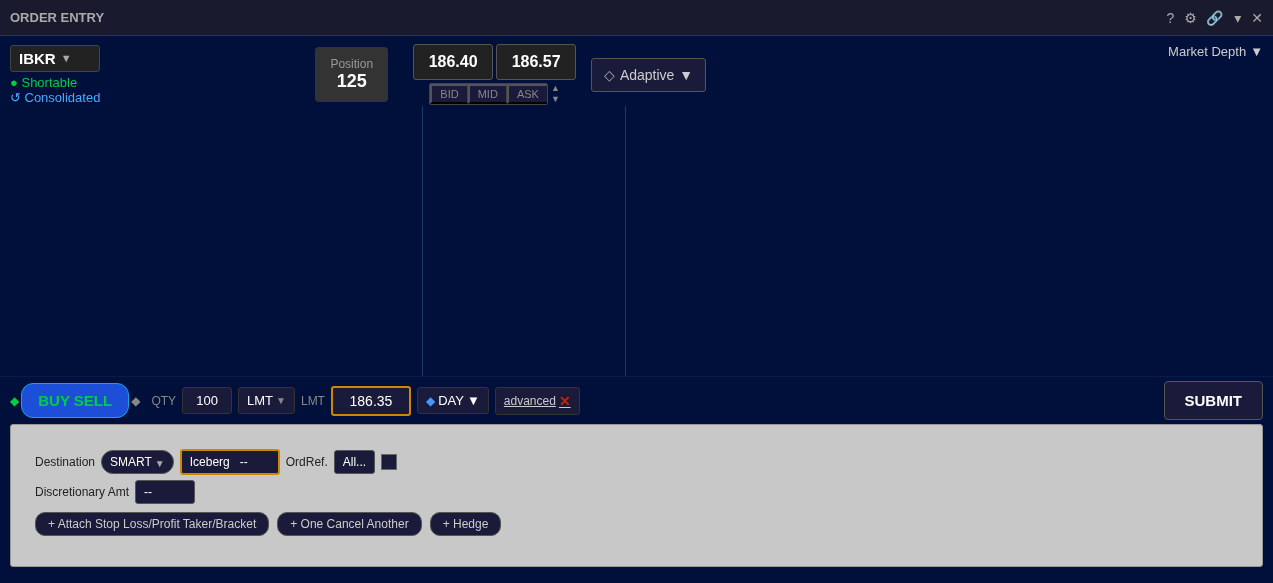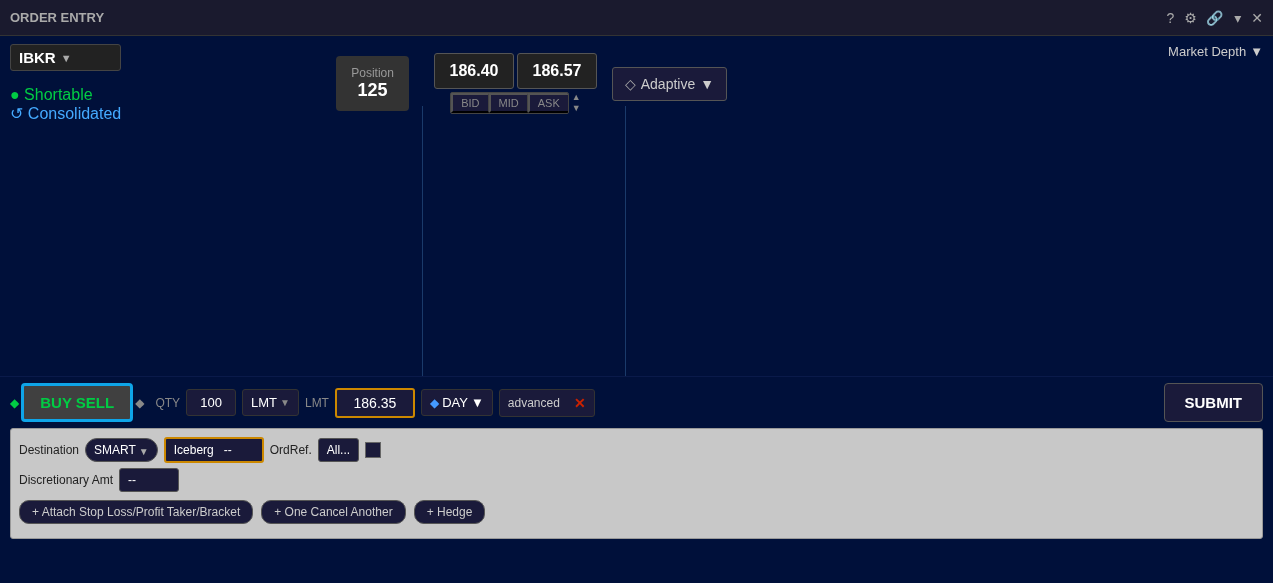"● Shortable" #ticker-info { font-size: 16px -> 13px; margin-top: 15px -> 3px }
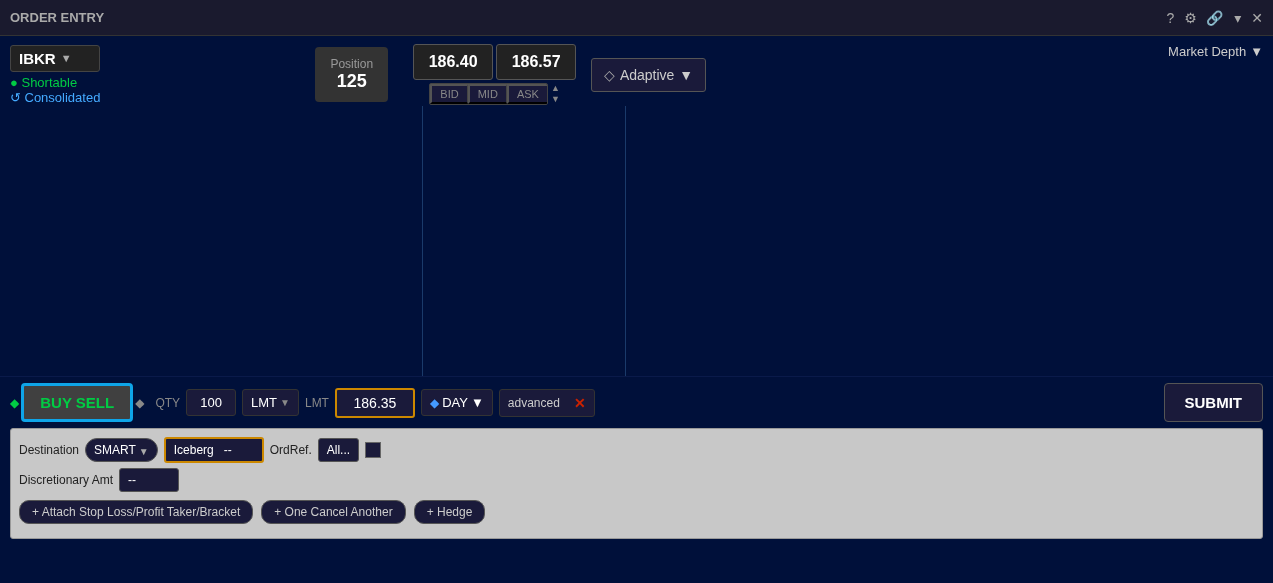"BUY SELL" #buy-sell-btn { background: #404040 -> #1d4ed8; border: 3px solid #0ea5e9 -> 1px solid #0ea5e9; border-radius: 4px -> 12px }
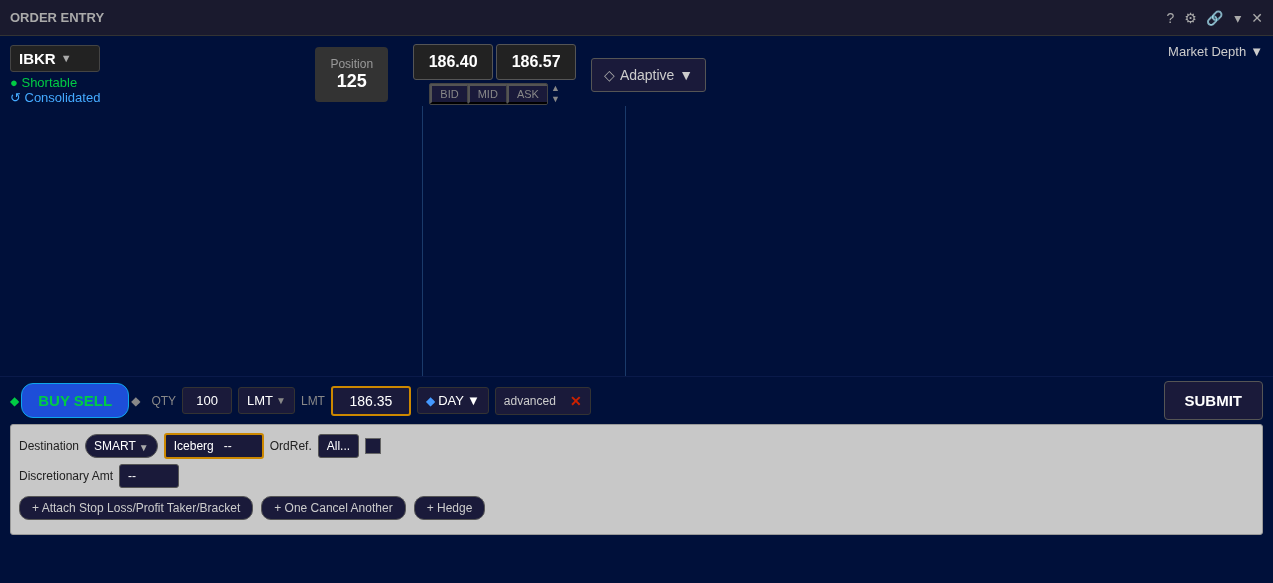"advanced" #advanced-btn { gap: 14px -> 3px; text-decoration: none -> underline }
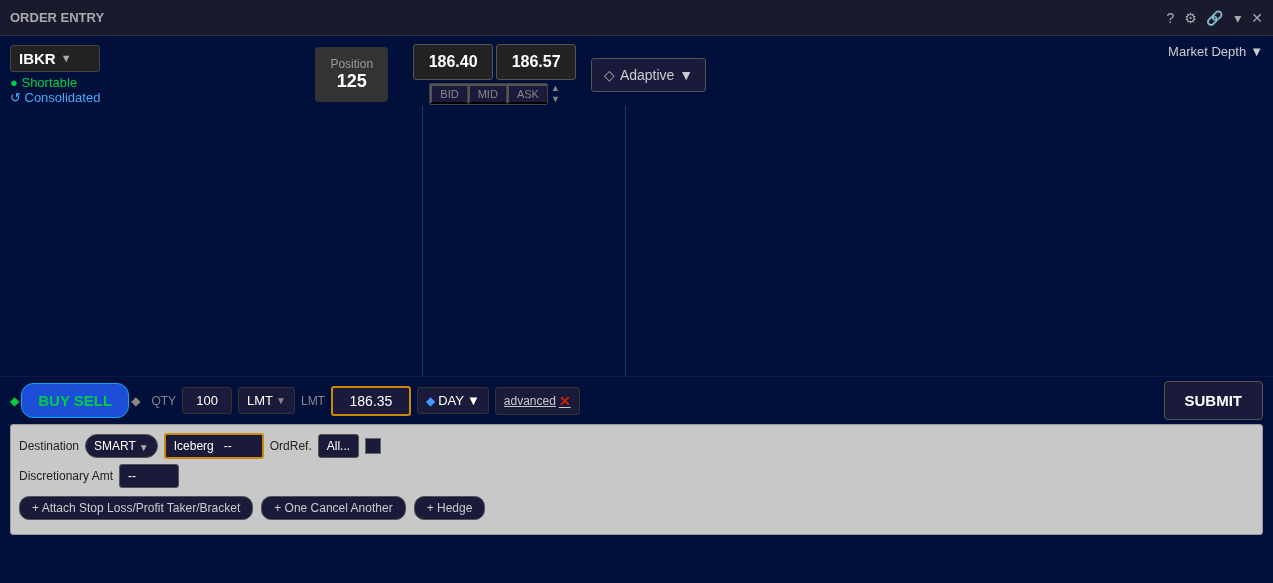"Destination" #advanced-panel { padding: 8px -> 24px }
